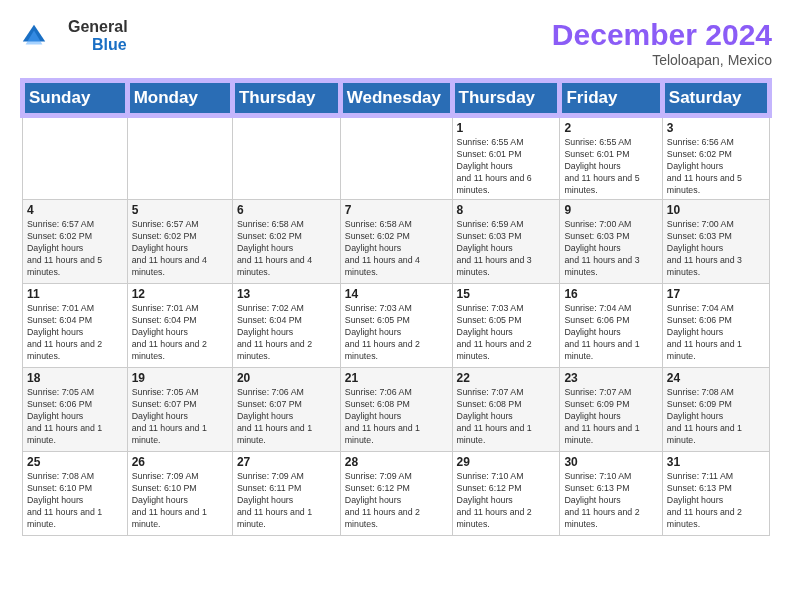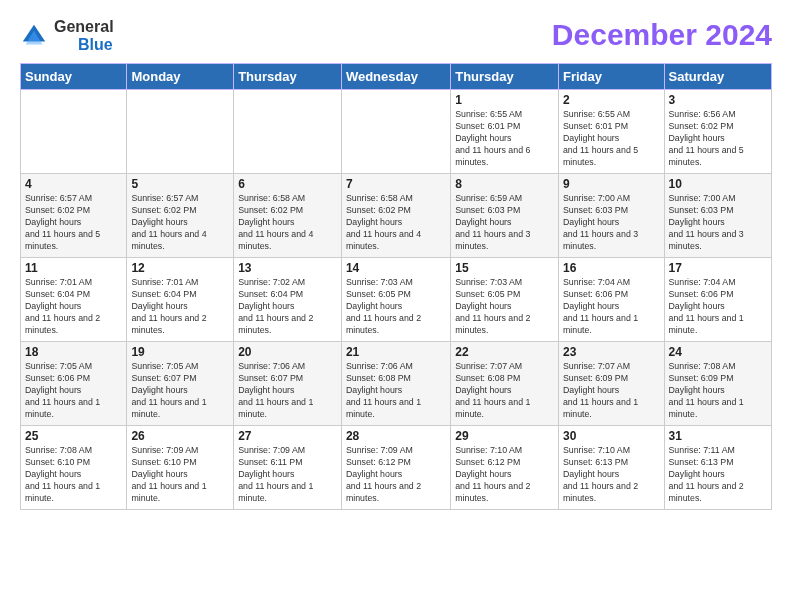"General" .logo { gap: 6px -> 20px }
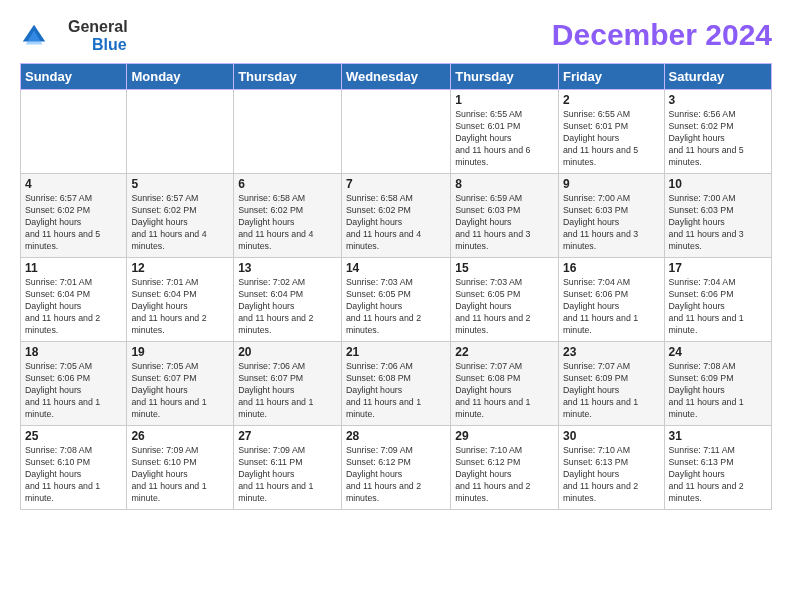"Teloloapan, Mexico" div.title-location { html: none -> <div>Teloloapan, Mexico</div> }
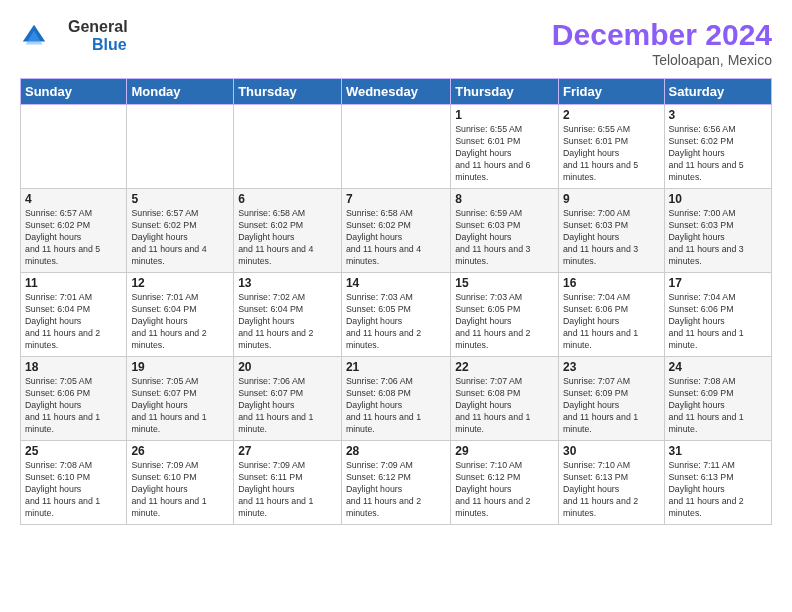"Sunday" .calendar thead th { border: 1px solid #c4b5fd -> 5px solid #c4b5fd; font-size: 13px -> 17px }
